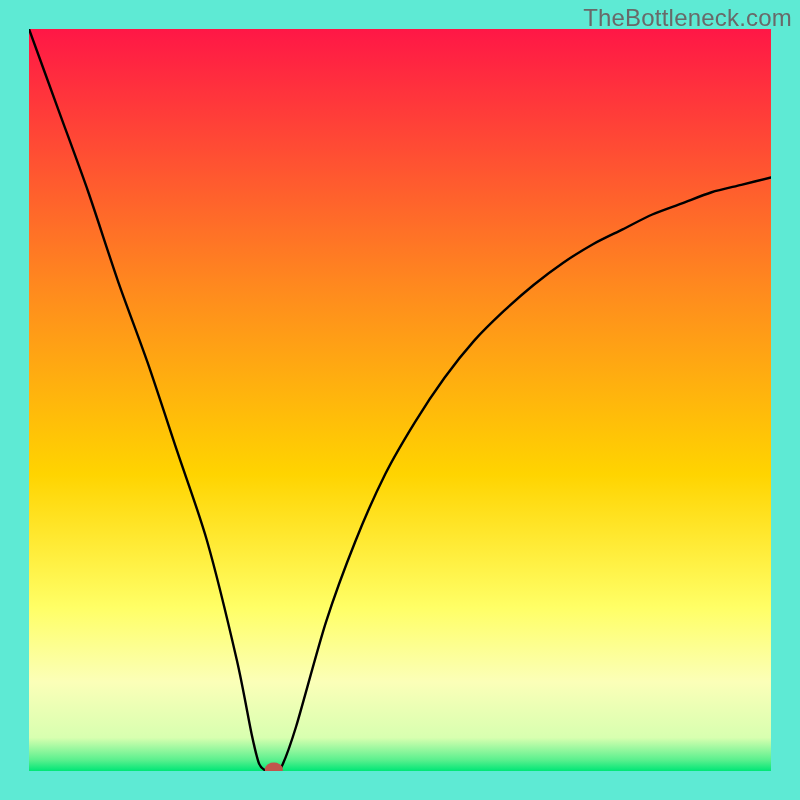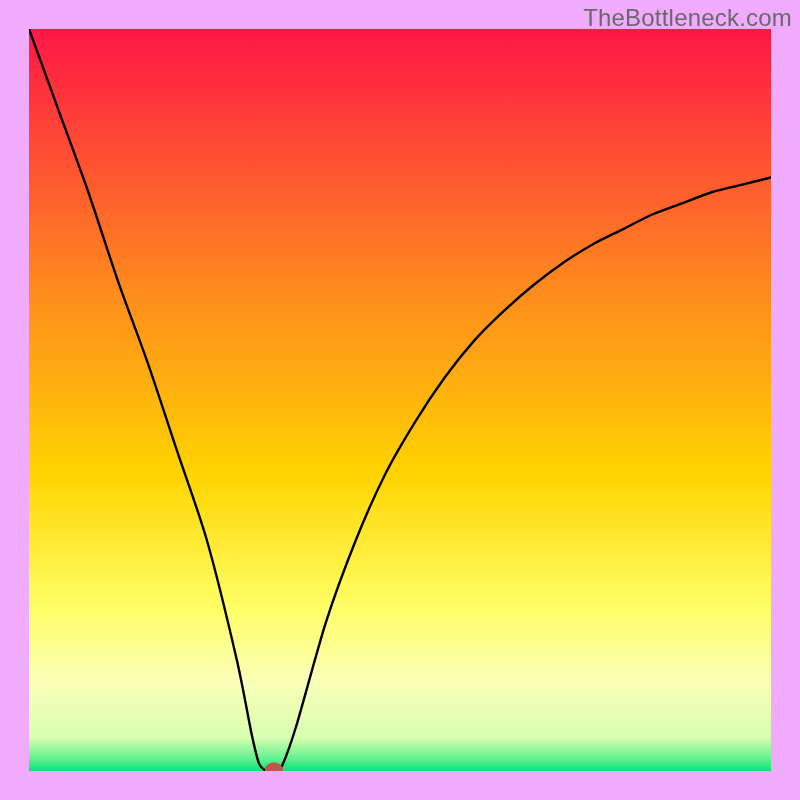"TheBottleneck.com" .frame { background: #f0abfc -> #5eead4 }
